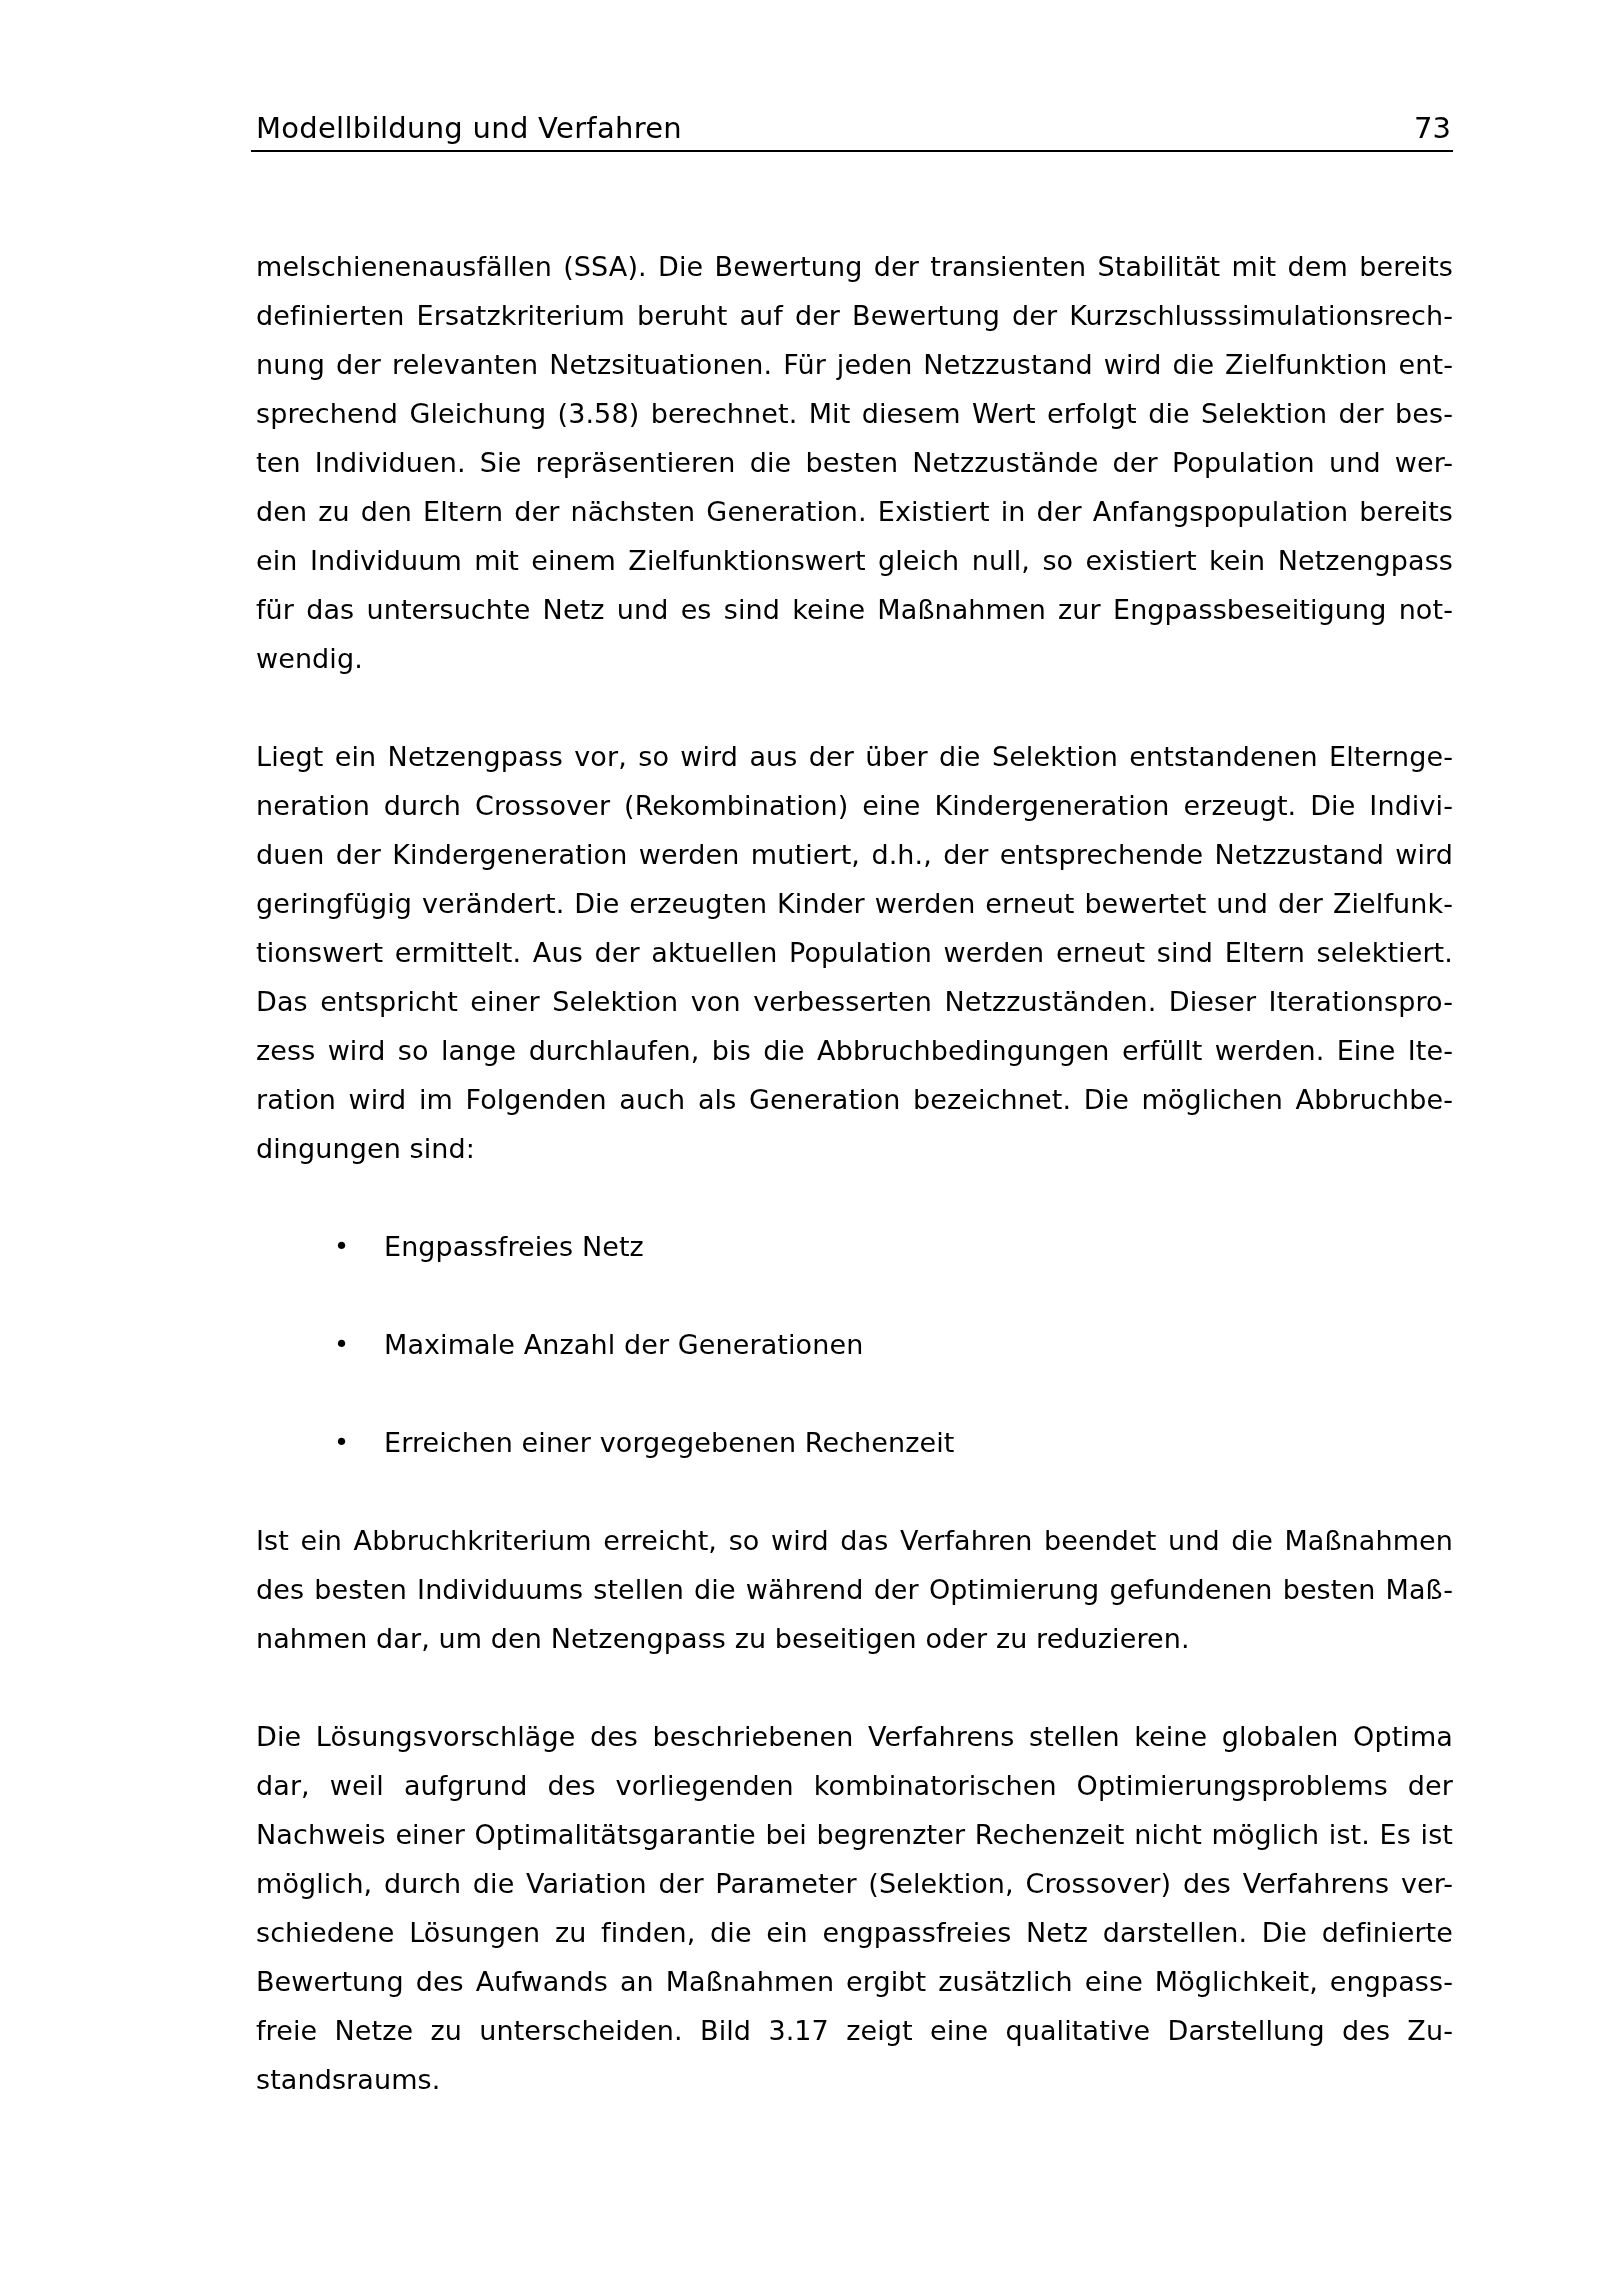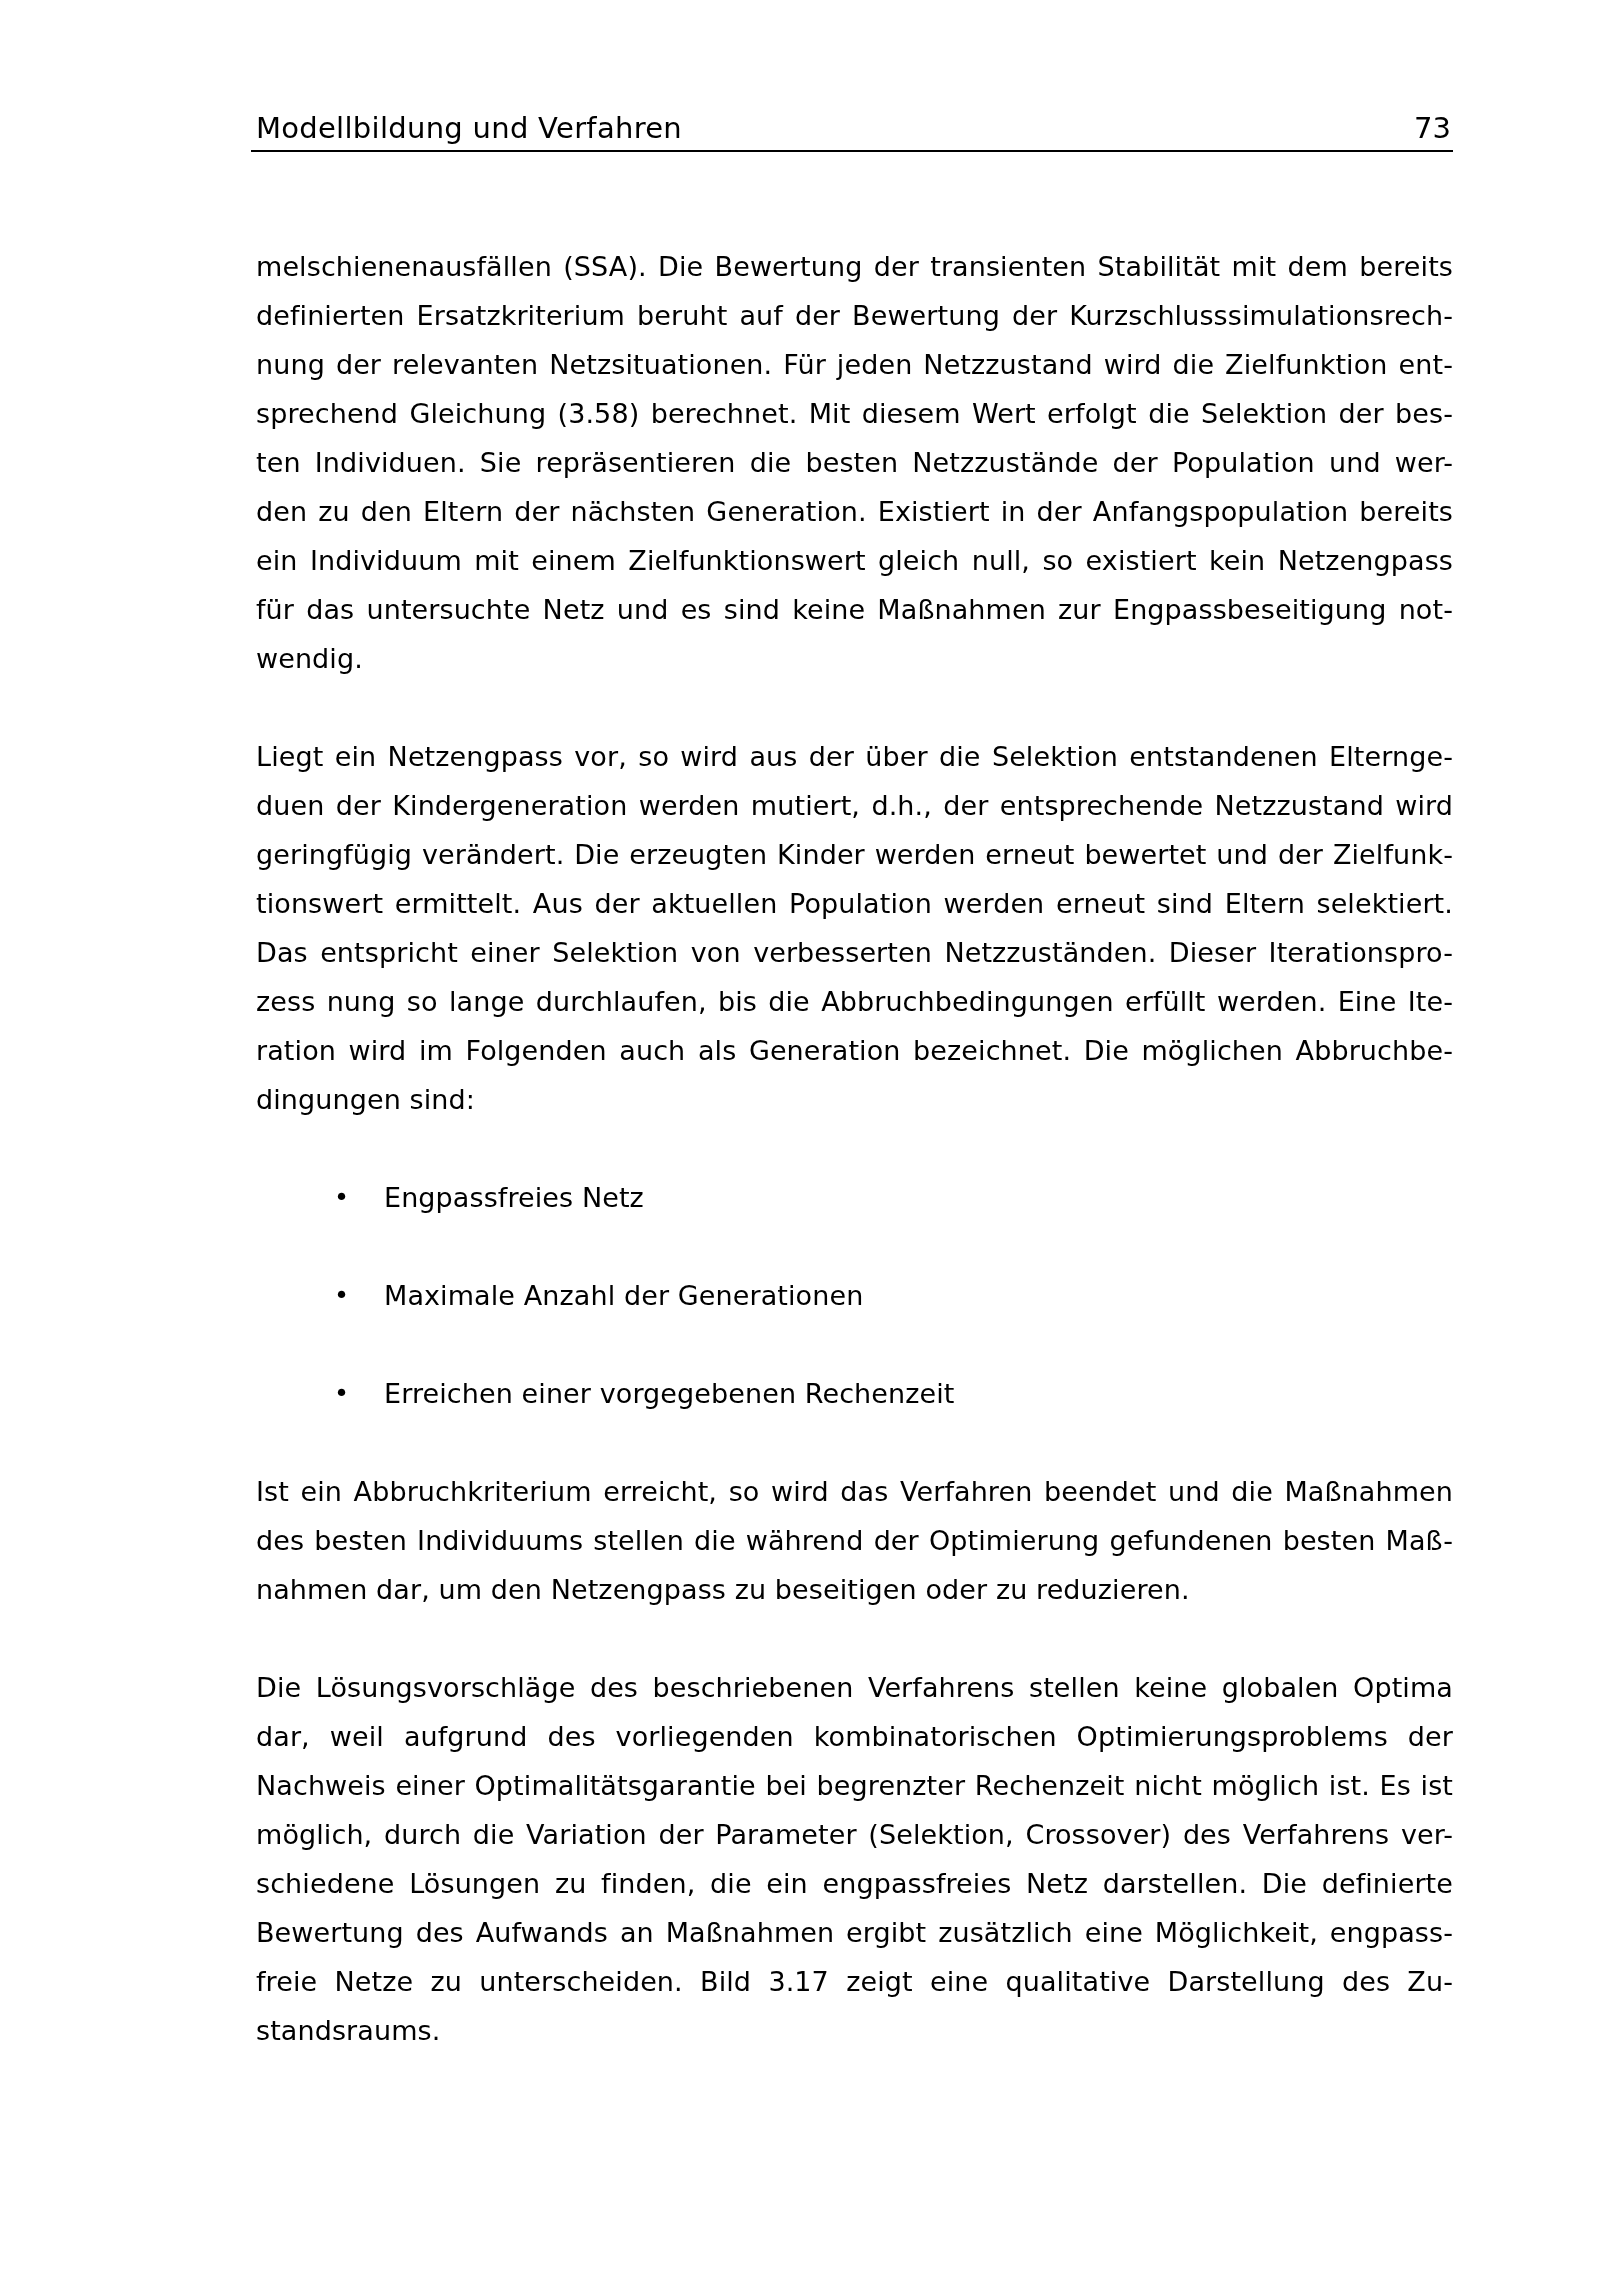"neration durch Crossover (Rekombination)" span.line { html: none -> <span>neration durch Crossover (Rekombination) eine Kindergeneration erzeugt. Die Indivi-</span> }
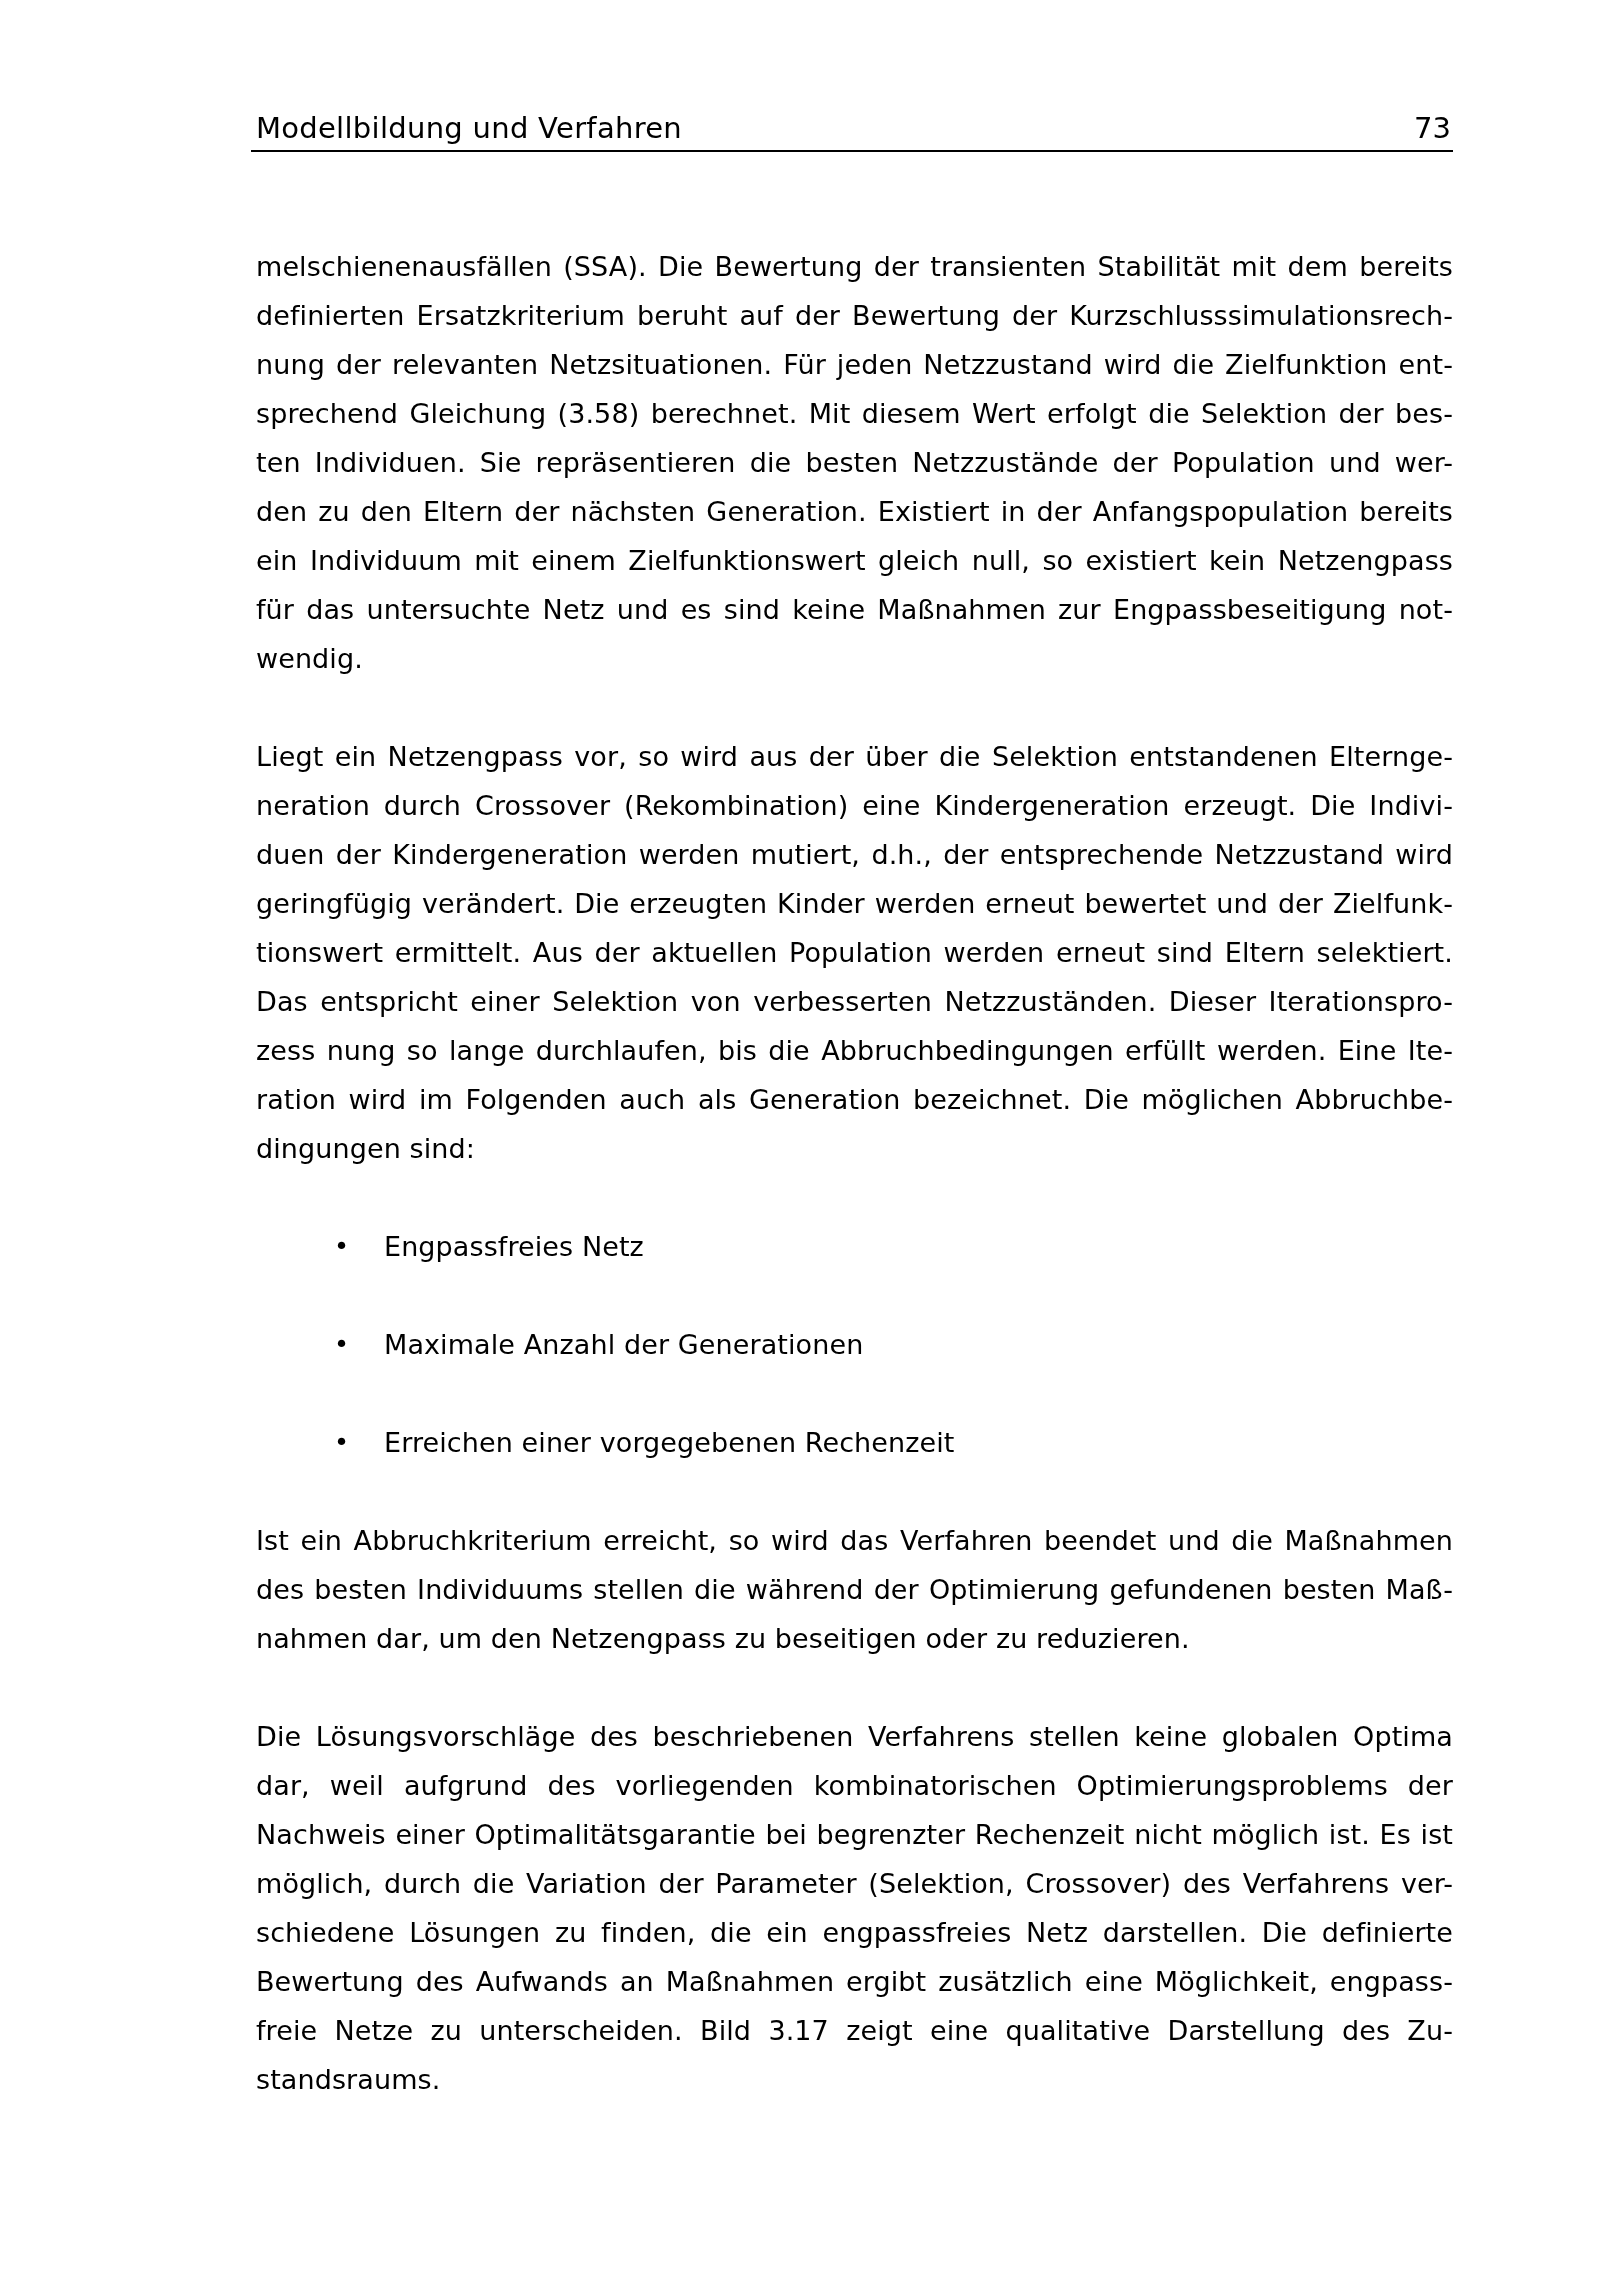"zess nung so lange durchlaufen," span.line { text: nung -> wird }
